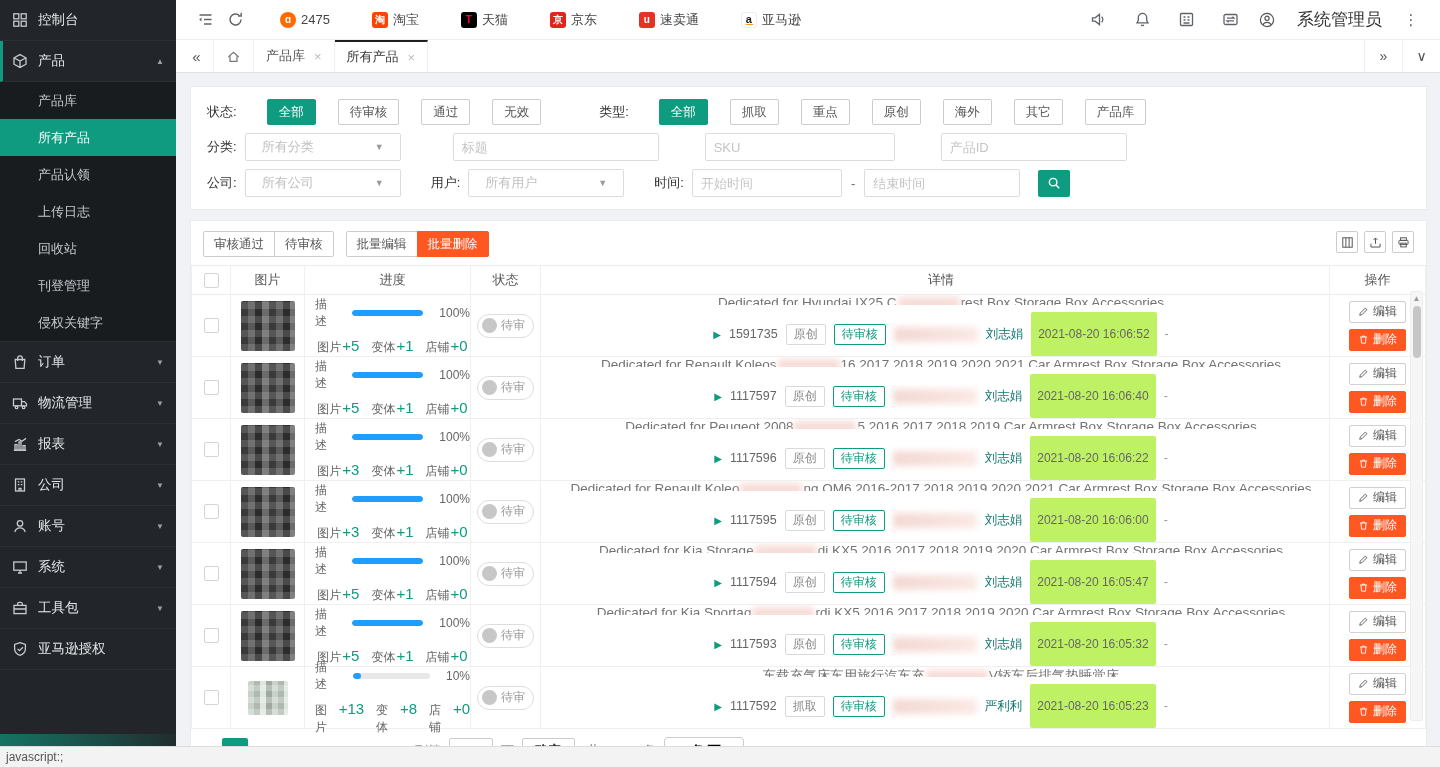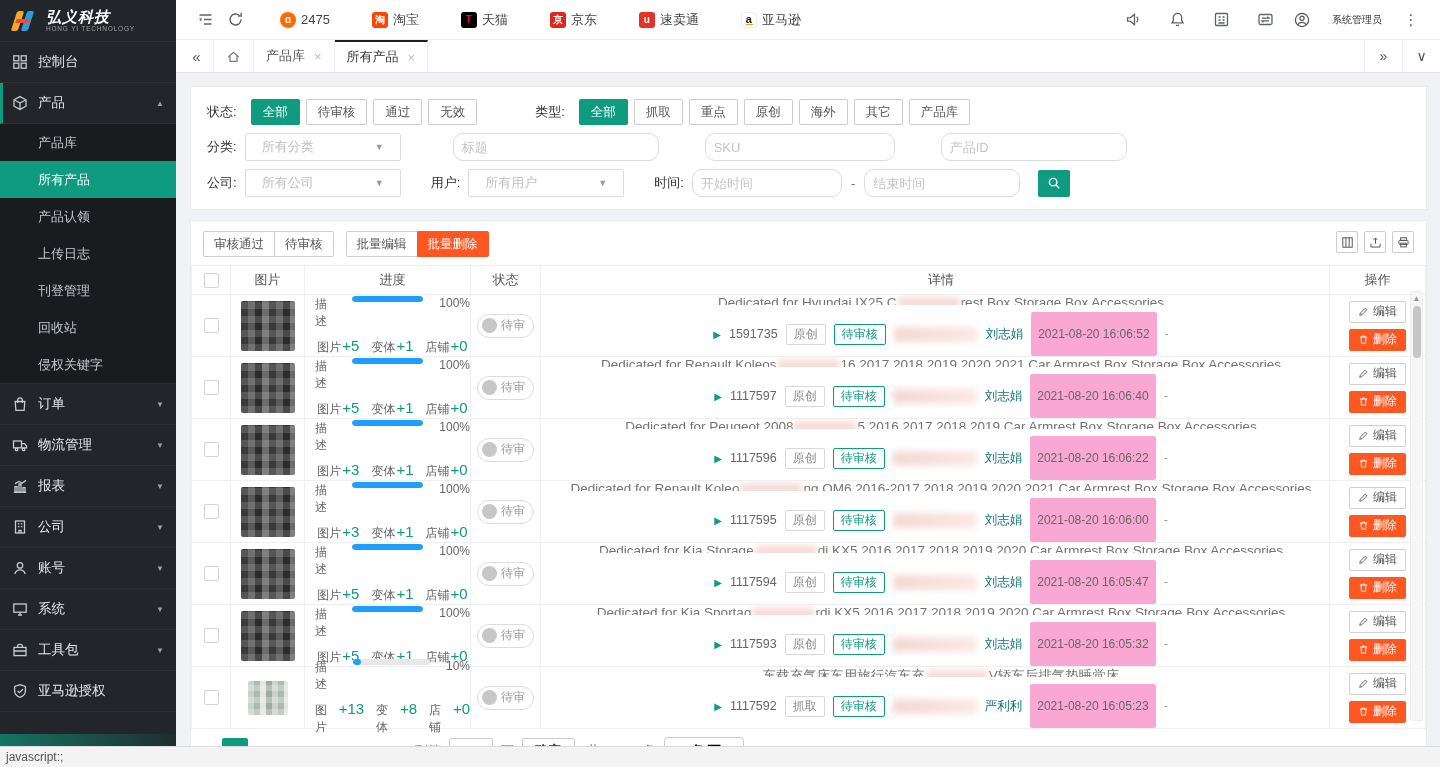"弘义科技" div.logo { html: <div> <span> <i></i> <i></i> <i></i> </span> <span> <div>弘义科技</div> <div>HONG YI TECHNOLOGY</div> </span> </div> -> none }
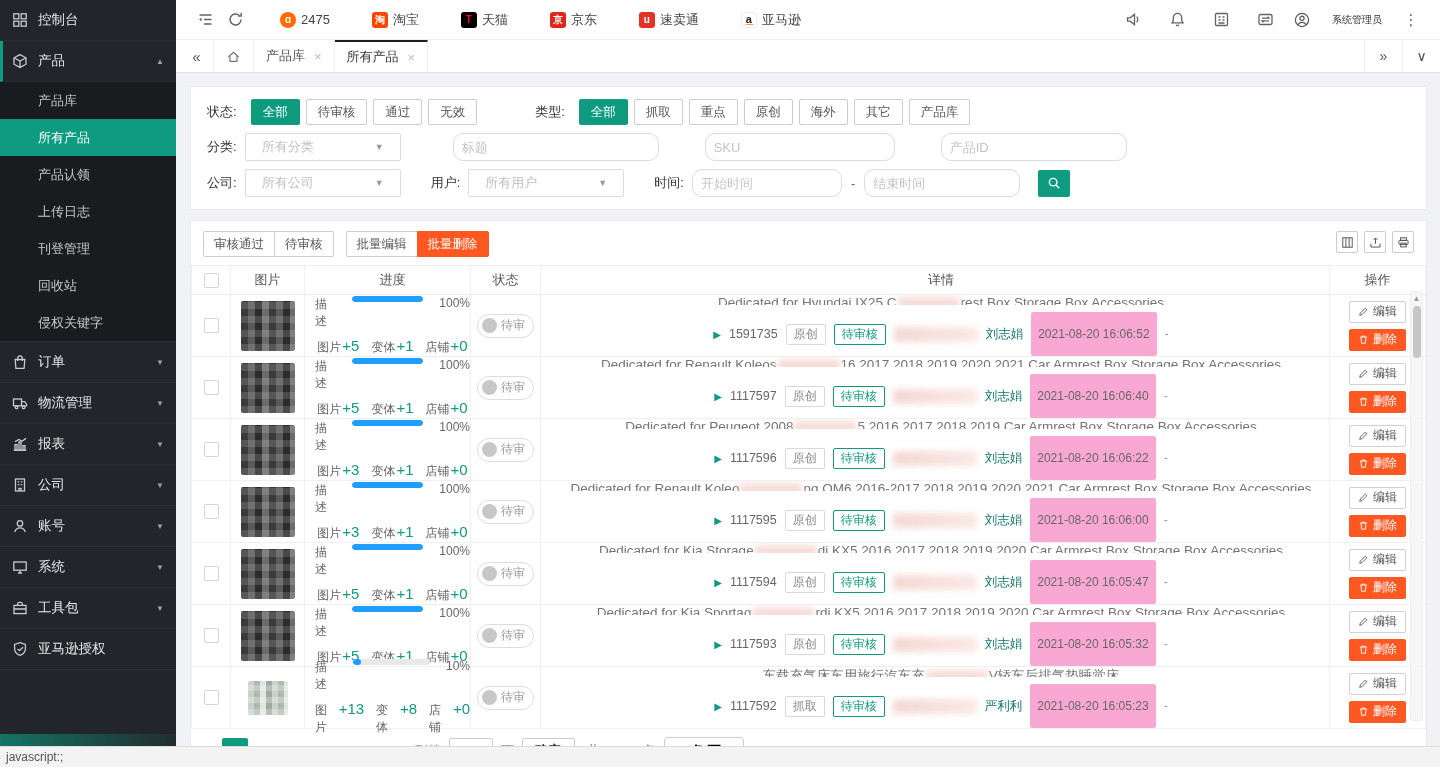"系统管理员" .user-chip { font-size: 10px -> 17px }
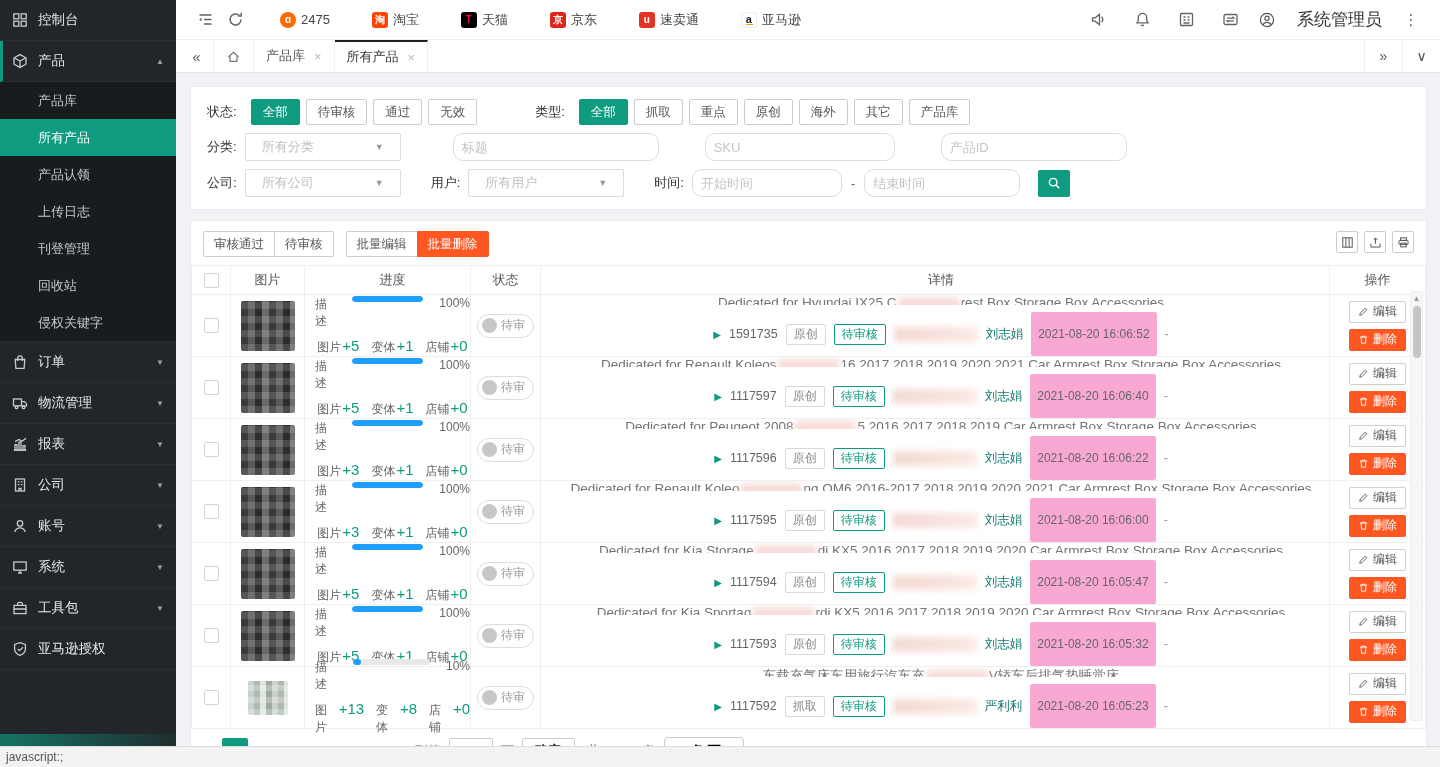"全部" .seg .fbtn { margin-left: 6px -> 22px }
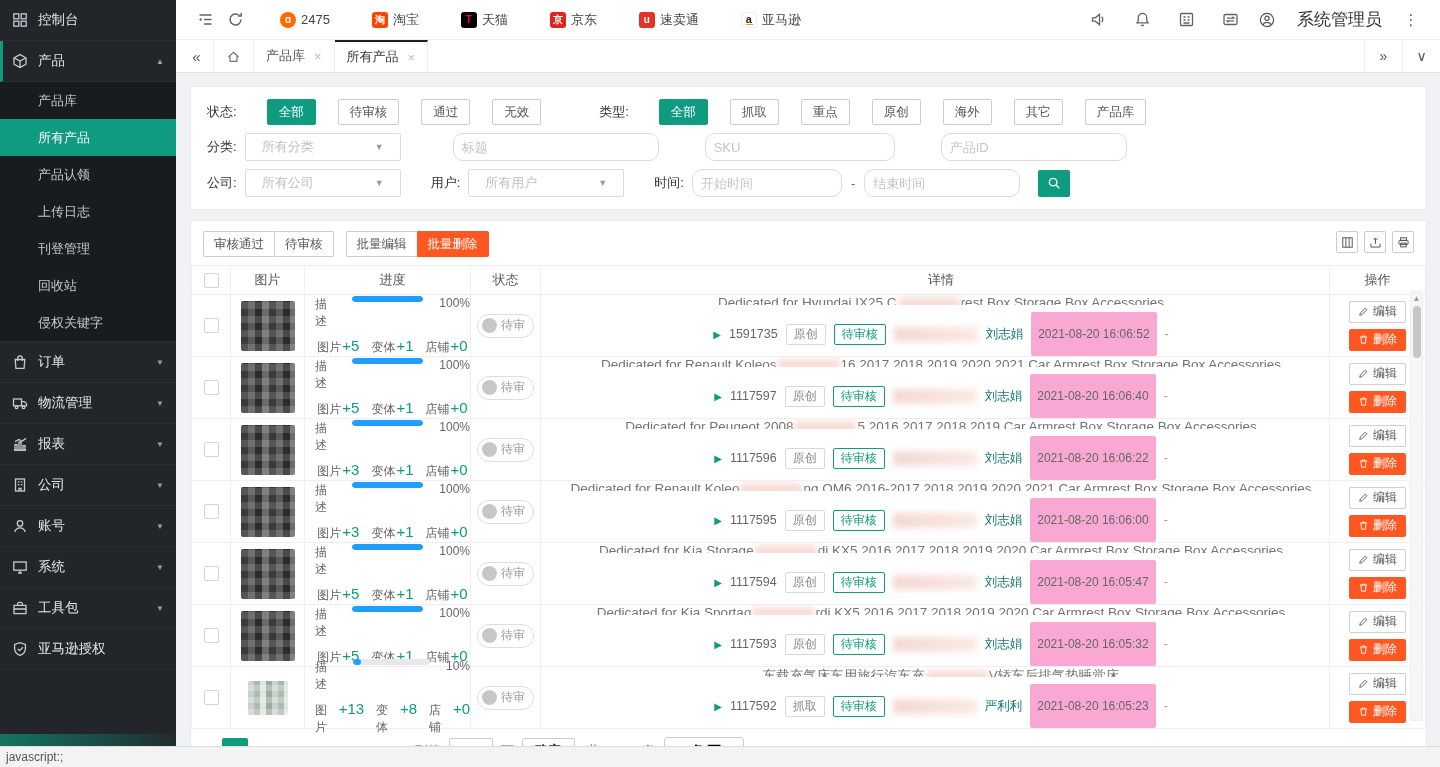"标题" .fin { border-radius: 10px -> 2px }
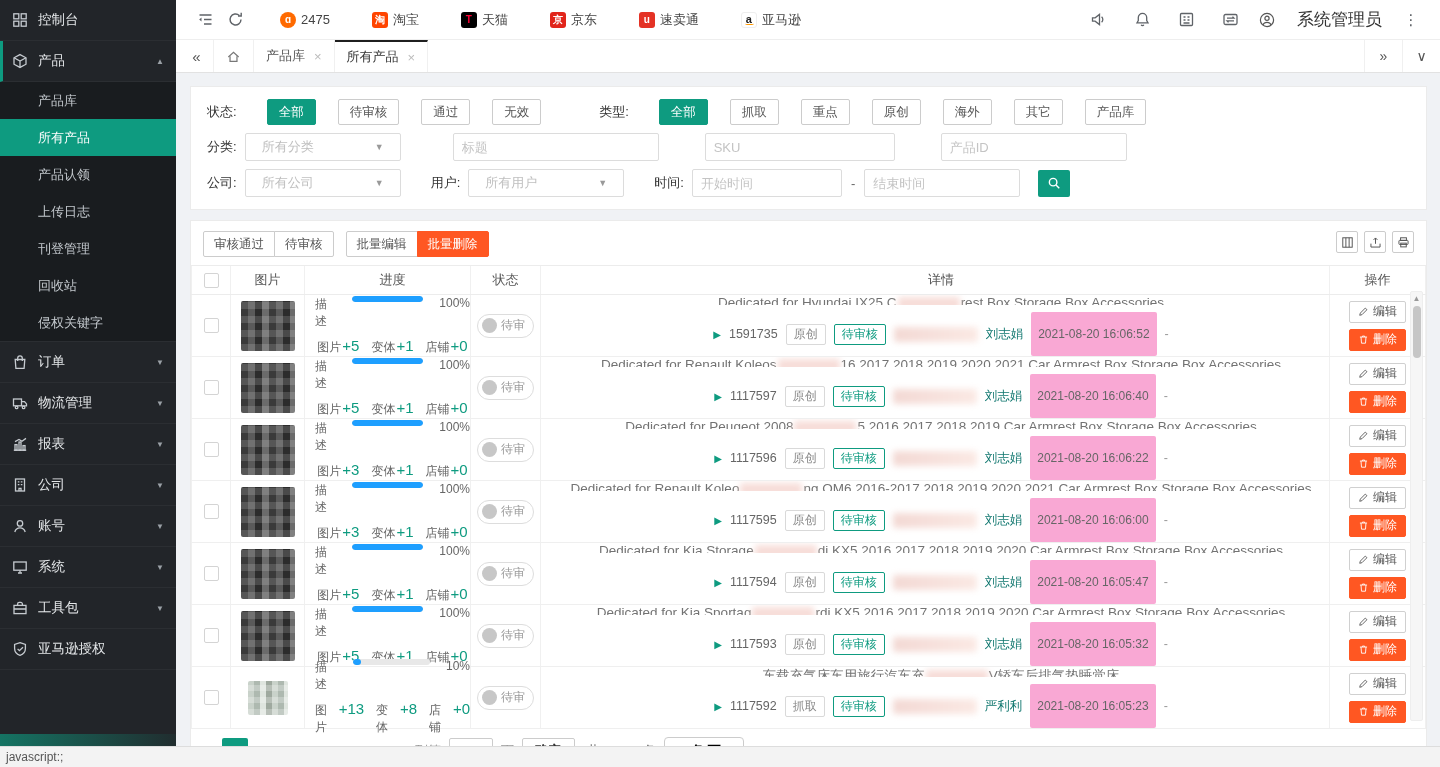"刊登管理" div.sub-item { order: before "回收站" -> after "回收站" }
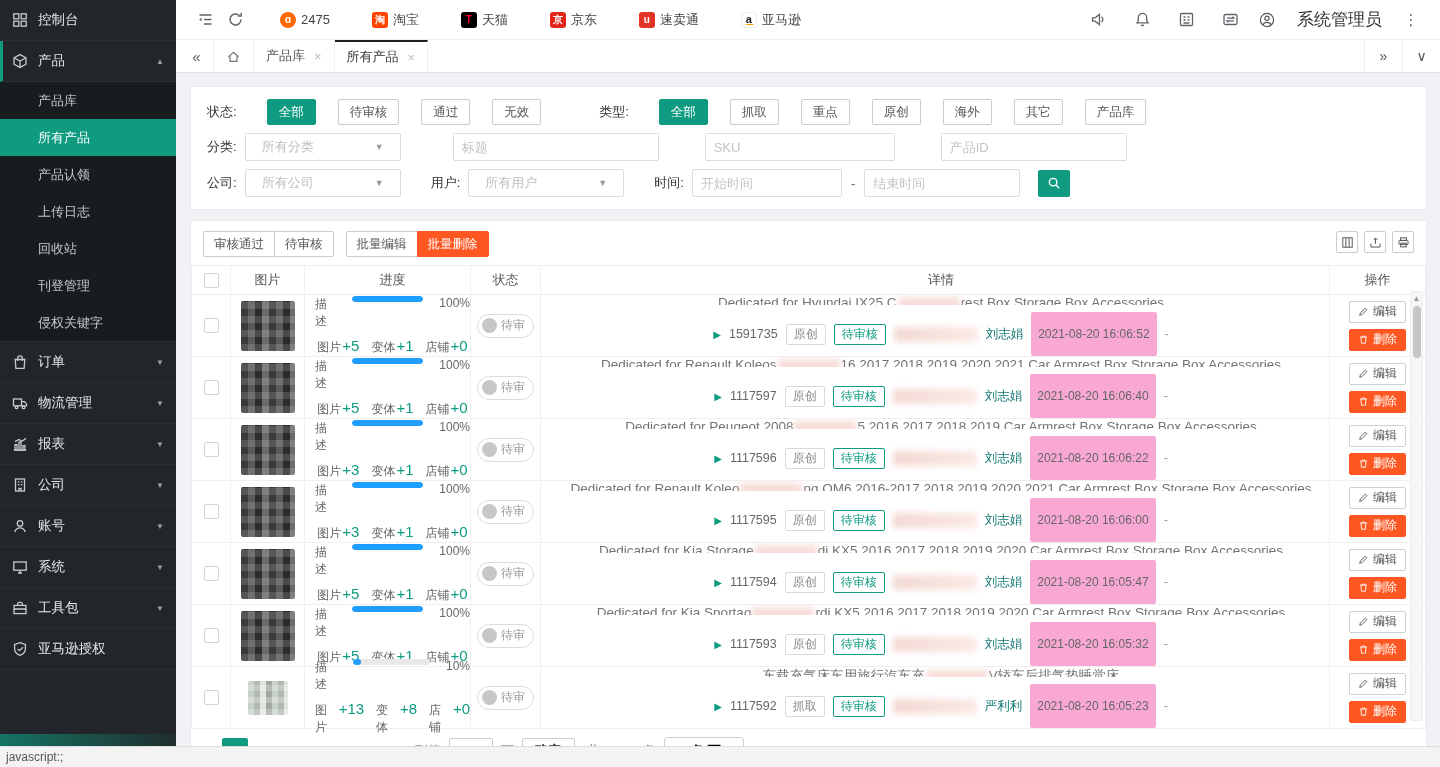"描述" .prog-l1 { align-items: flex-start -> center }
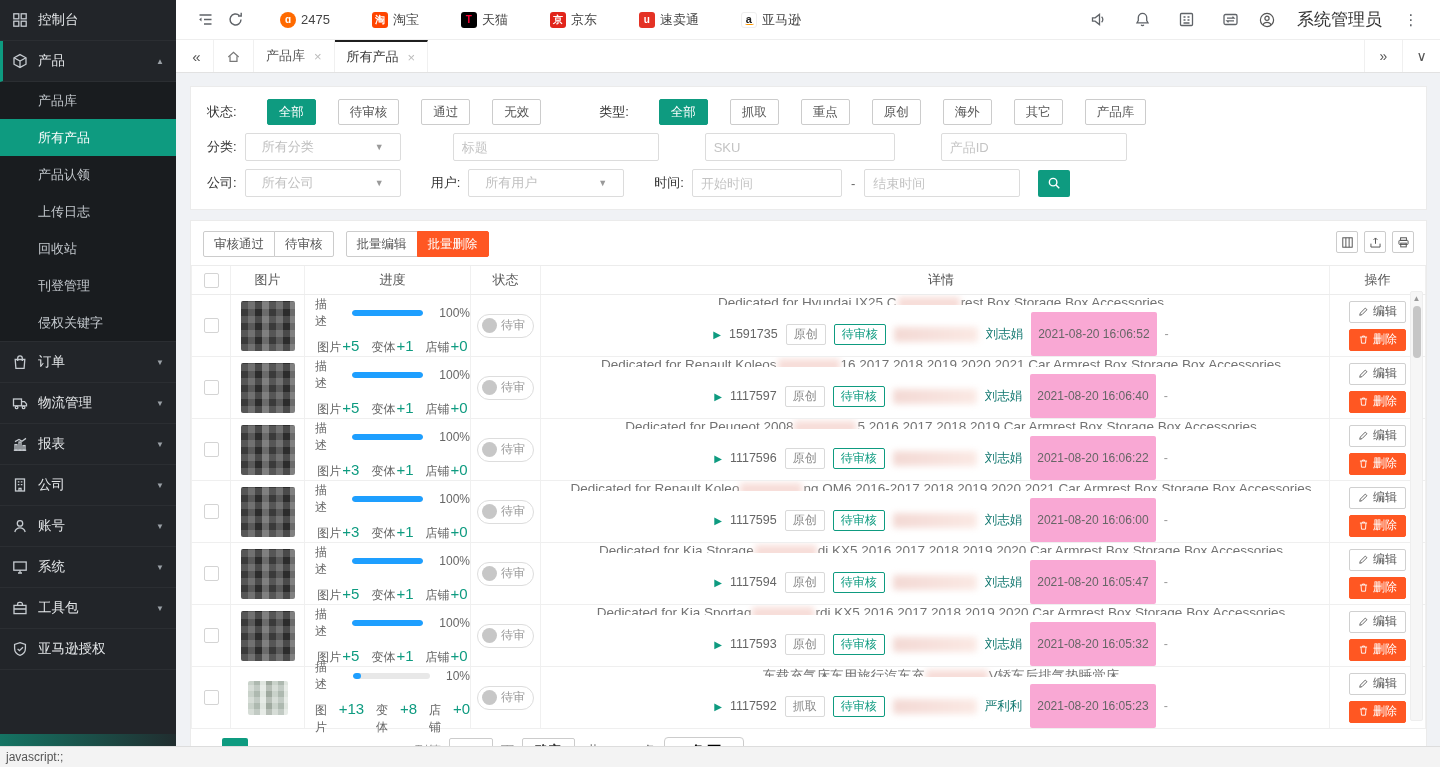"2021-08-20 16:06:52" .timebadge { background: #f9a8d4 -> #bef264 }
